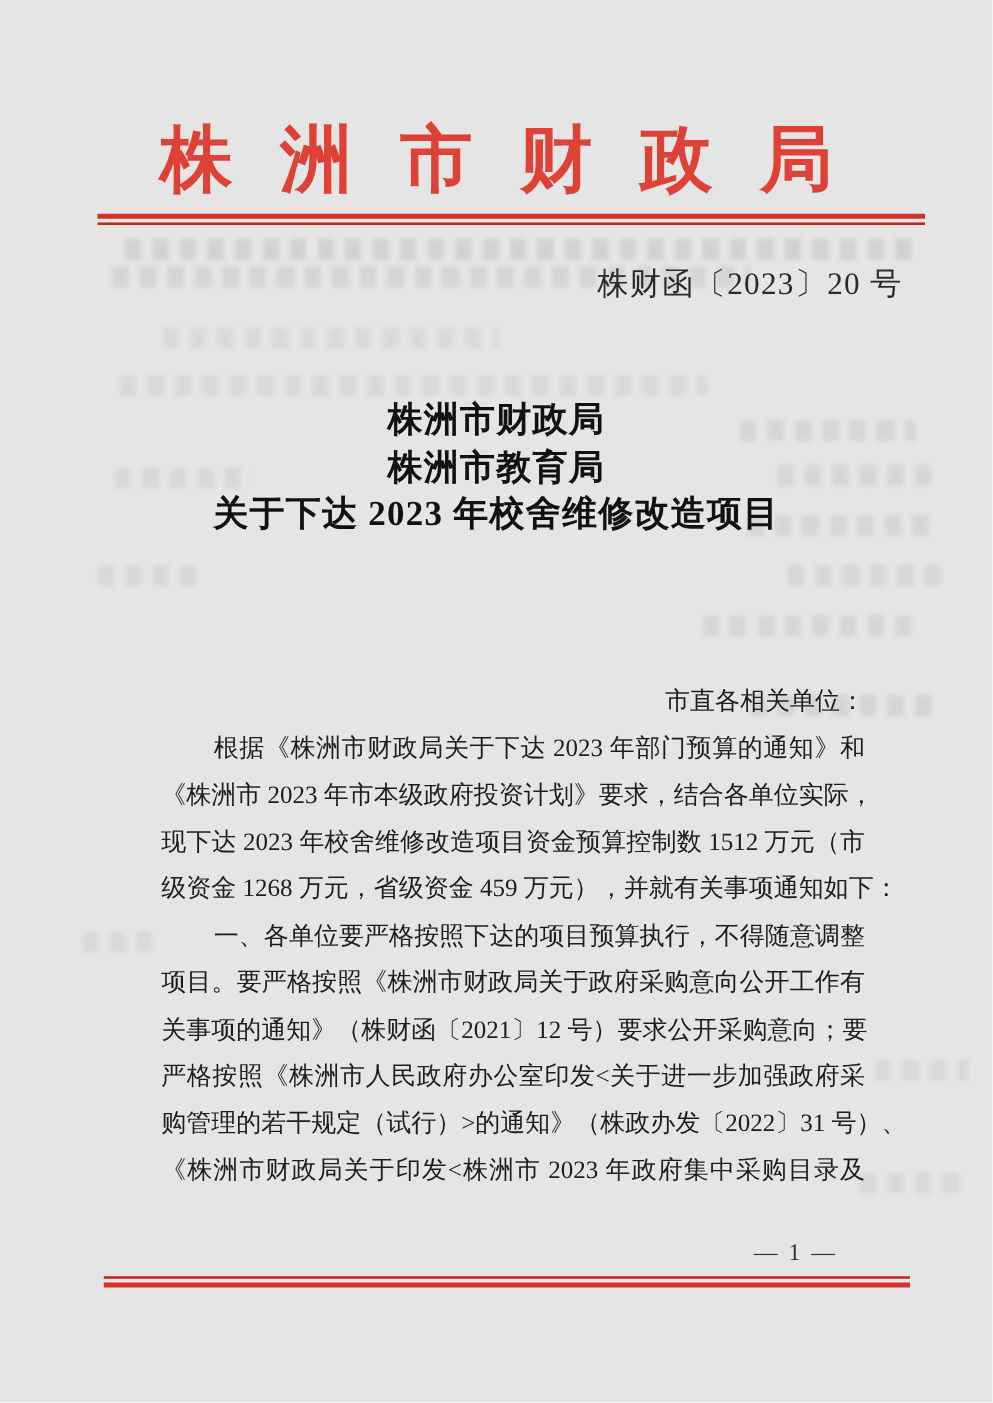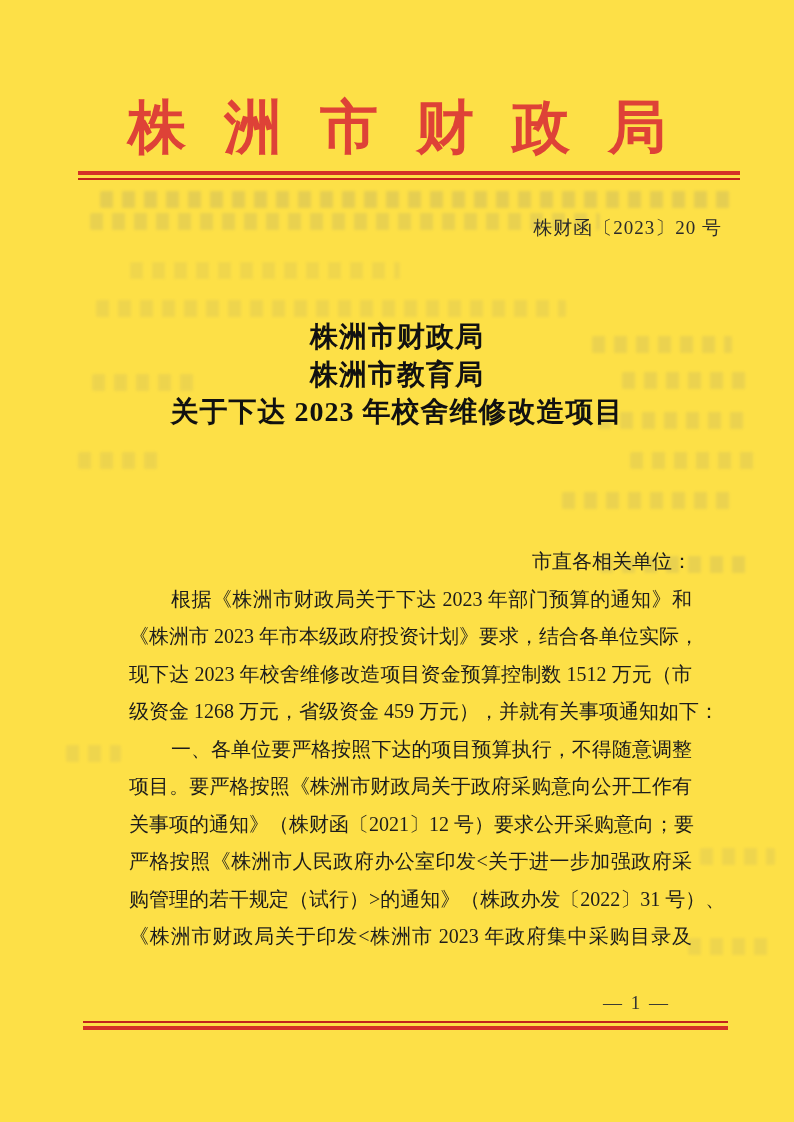"株洲市财政局" .page { background: #fde047 -> #e5e5e5 }
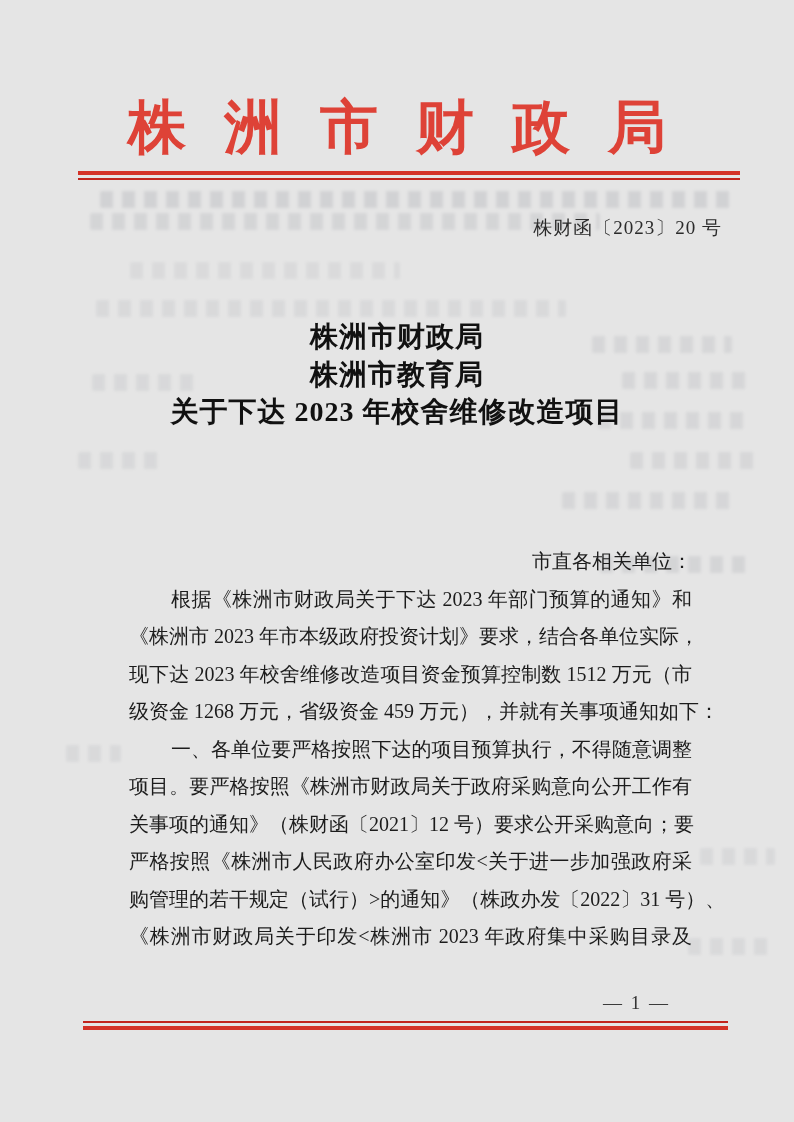"株财函〔2023〕20 号" .doc-number { font-size: 19px -> 25px }
